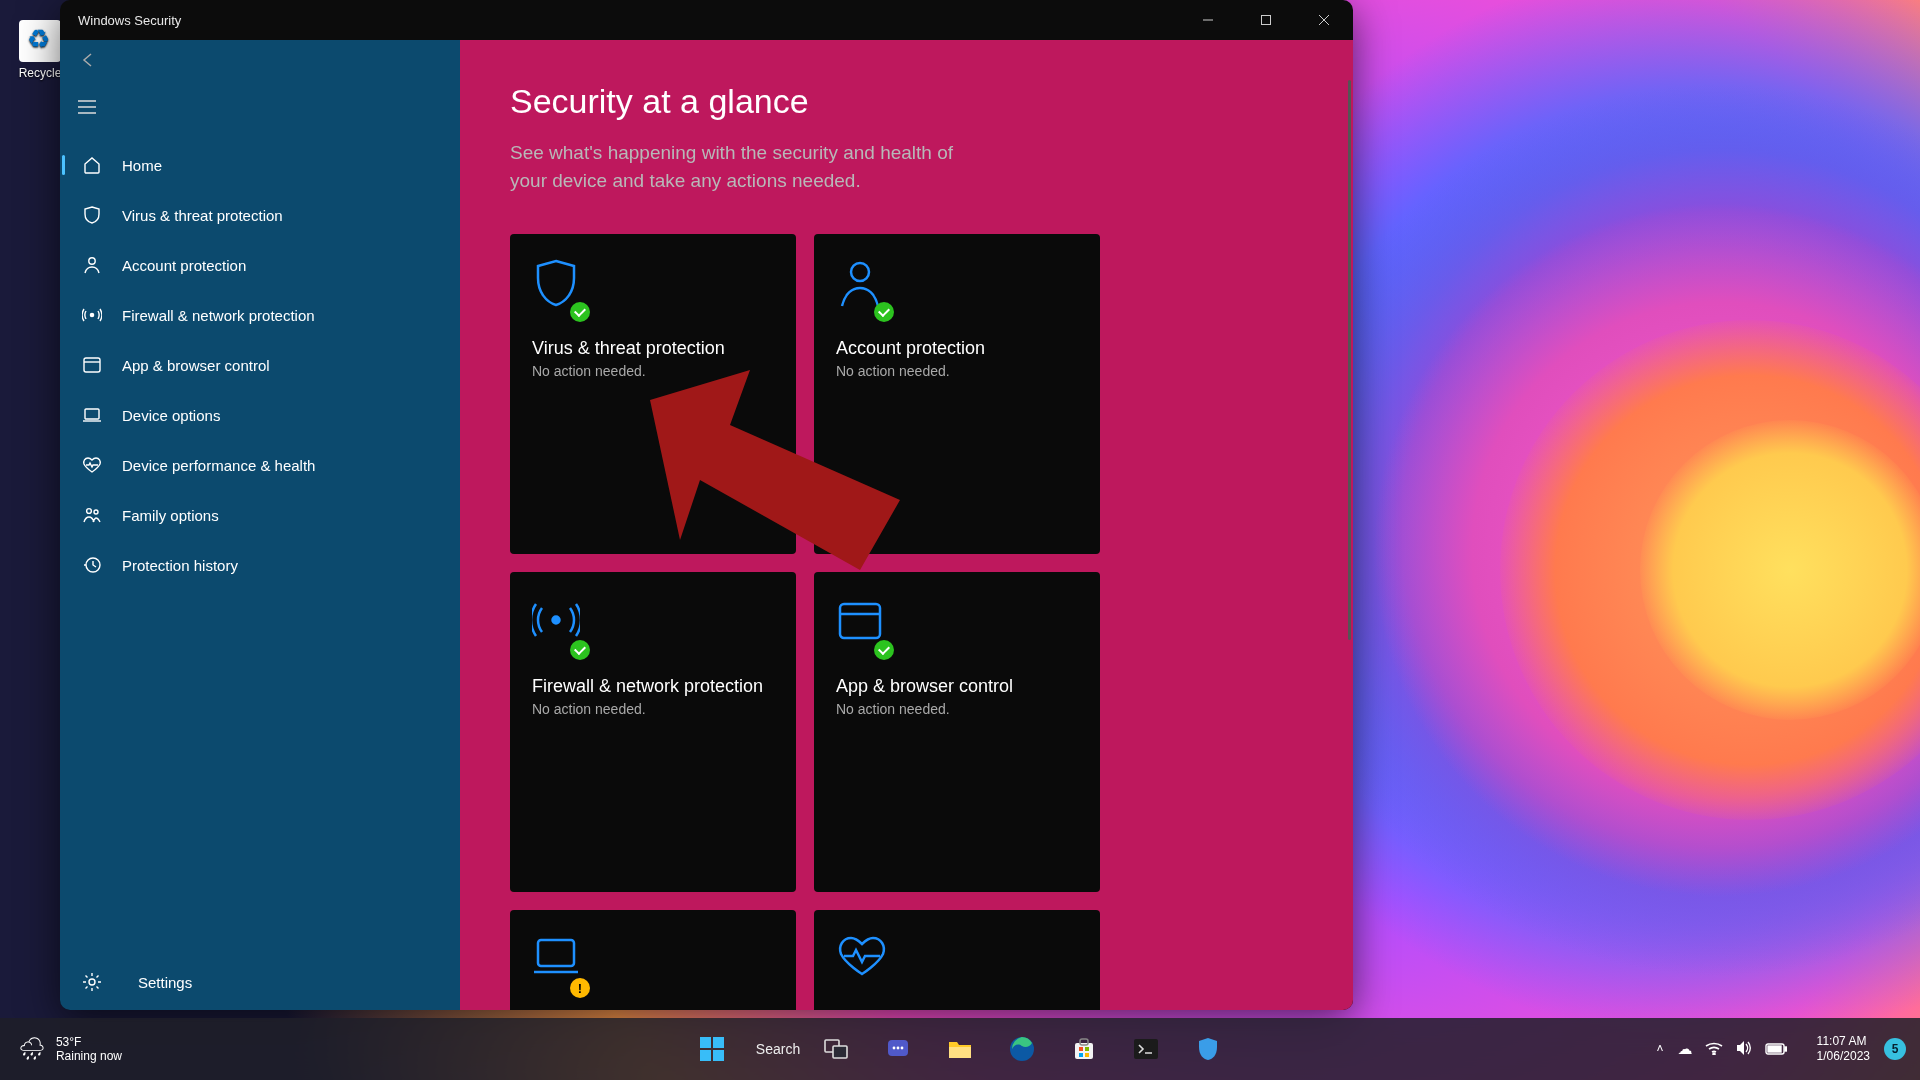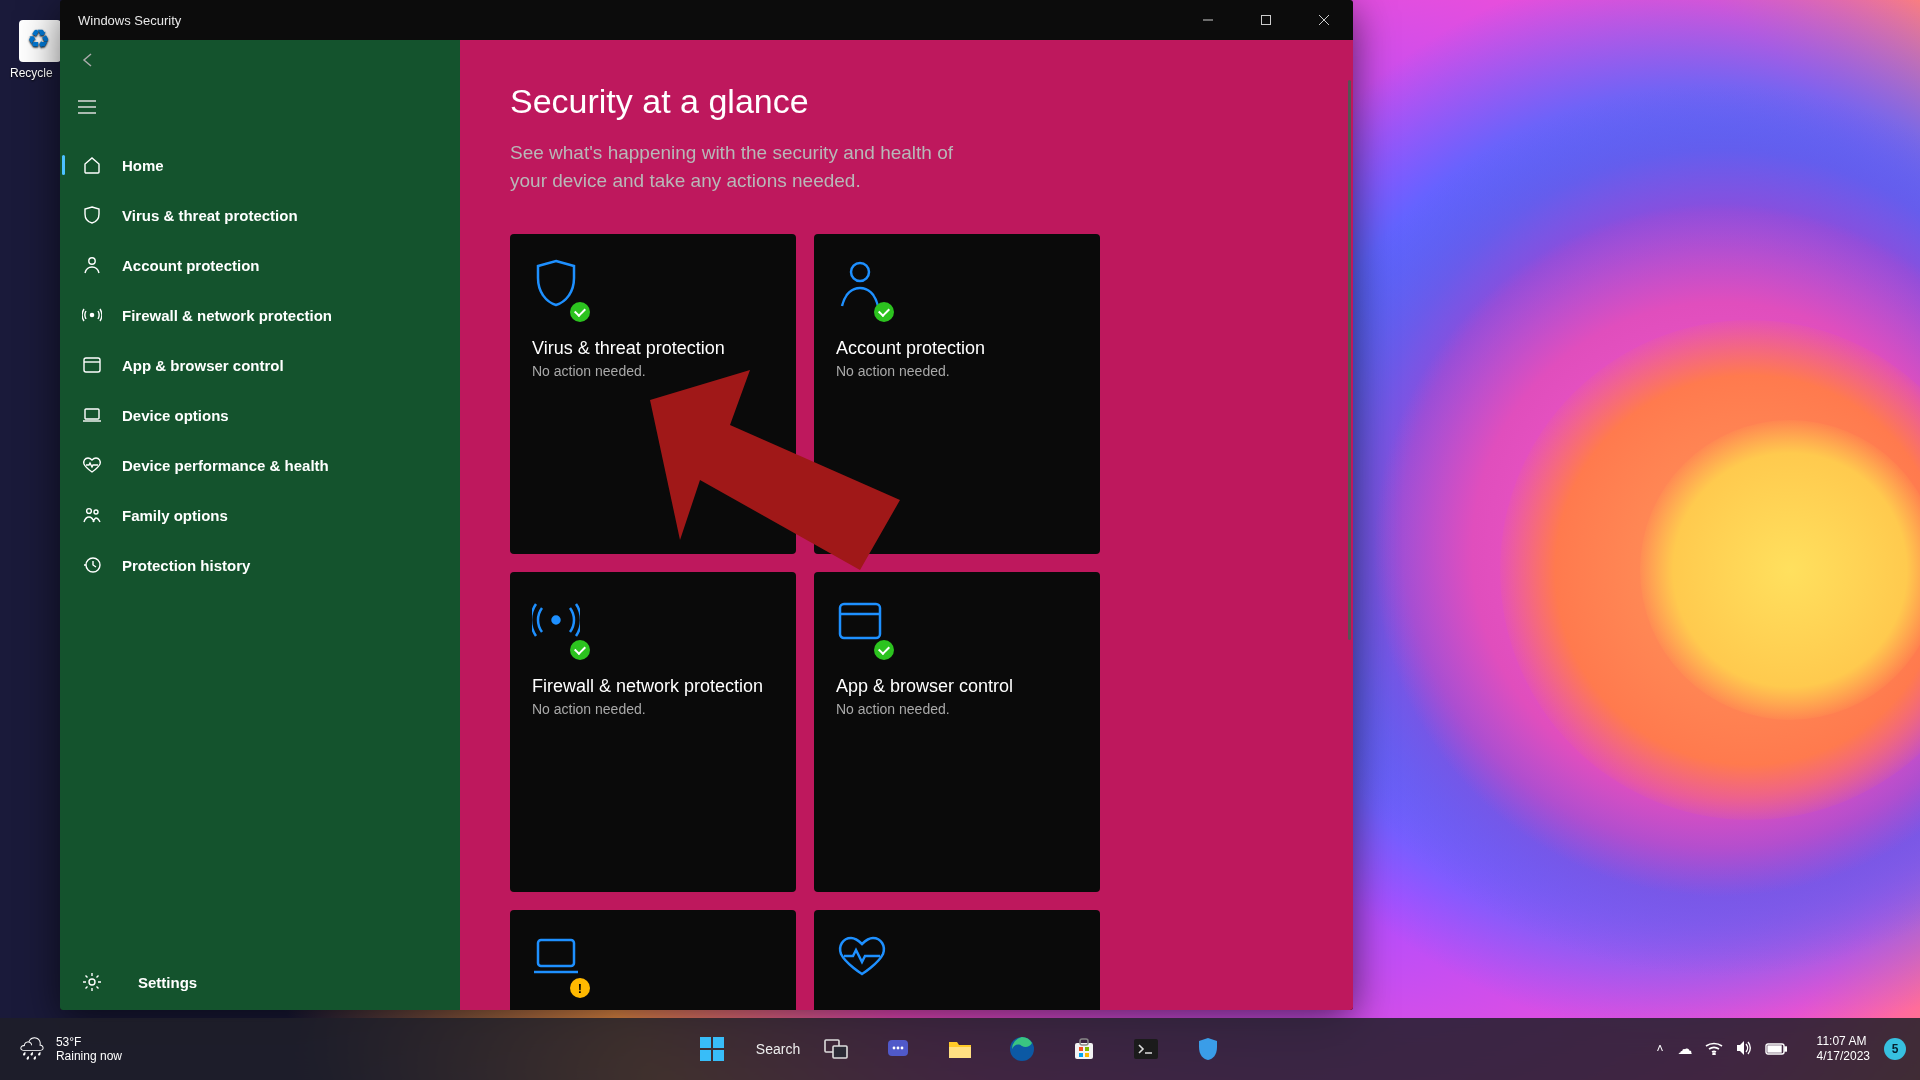"Windows Security" .window { border-radius: 3px -> 10px }
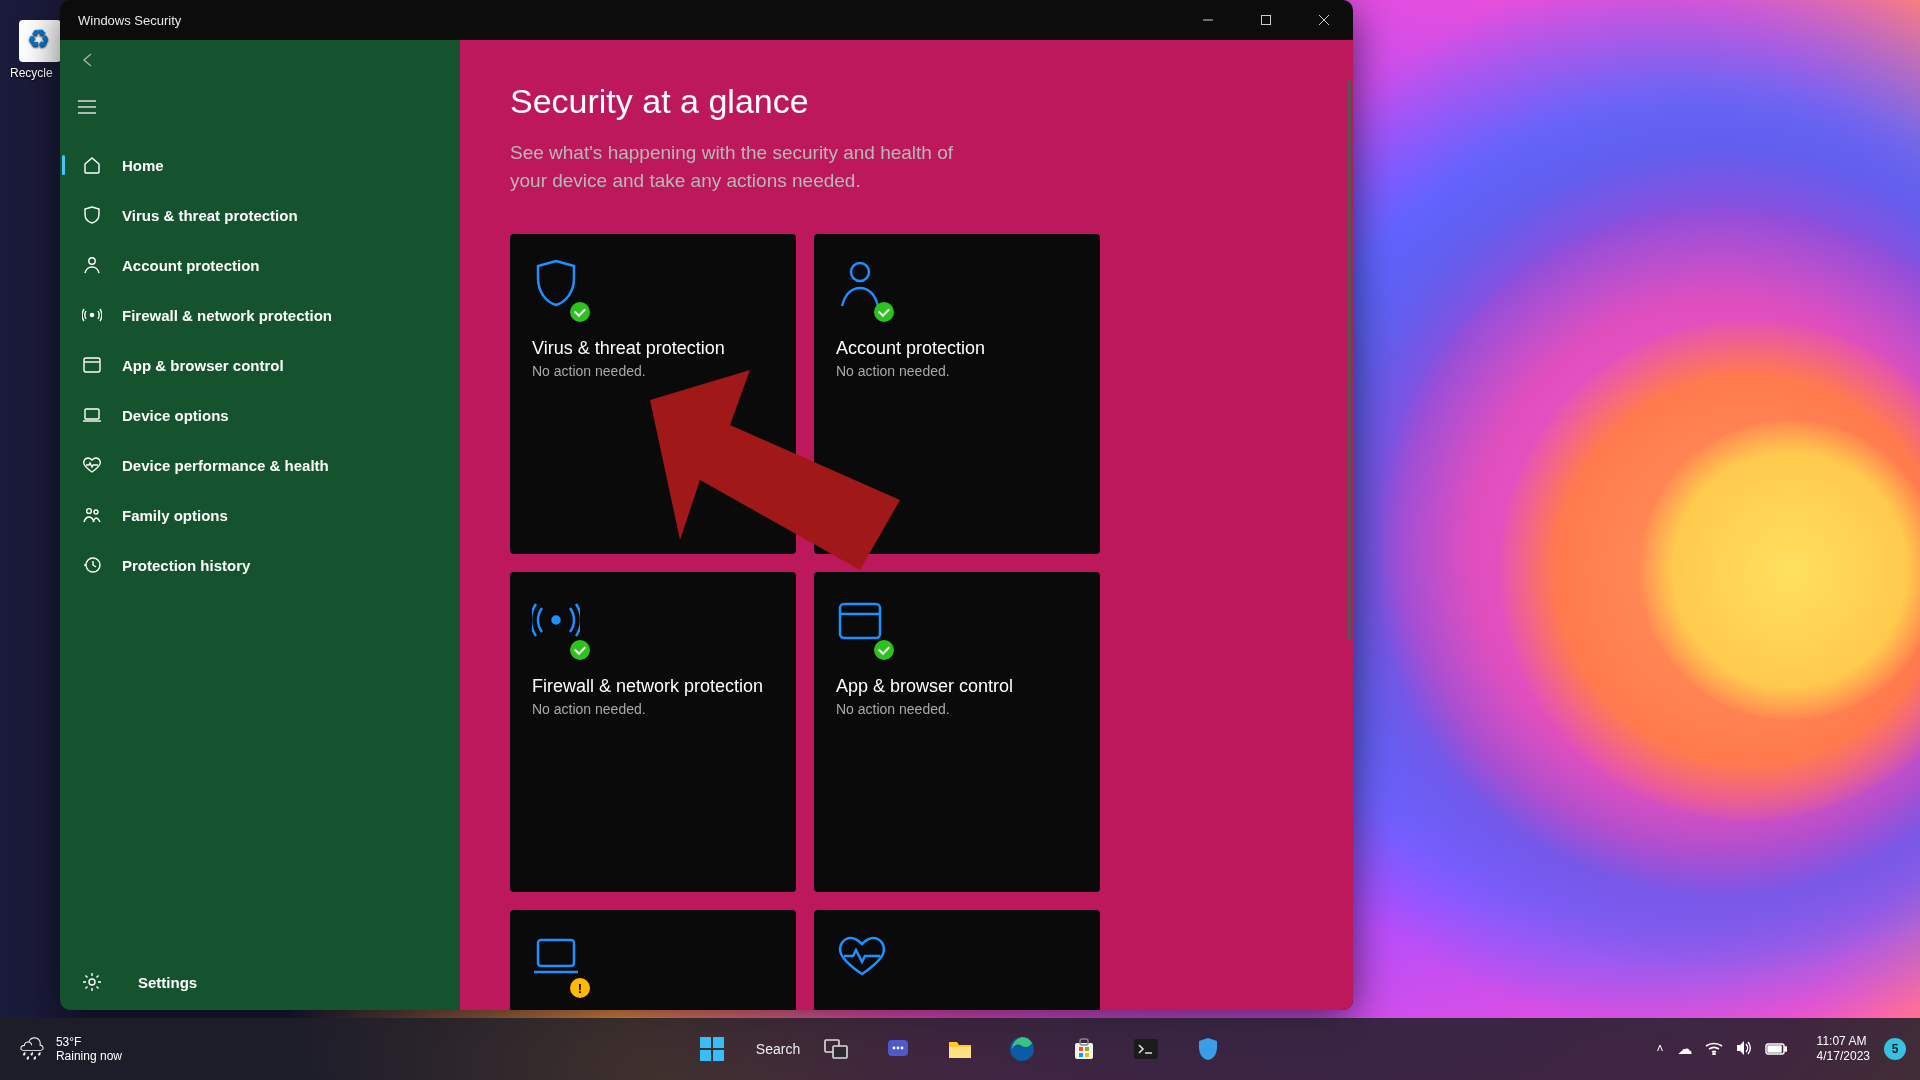"Recycle" .desktop-icon { text-align: left -> center }
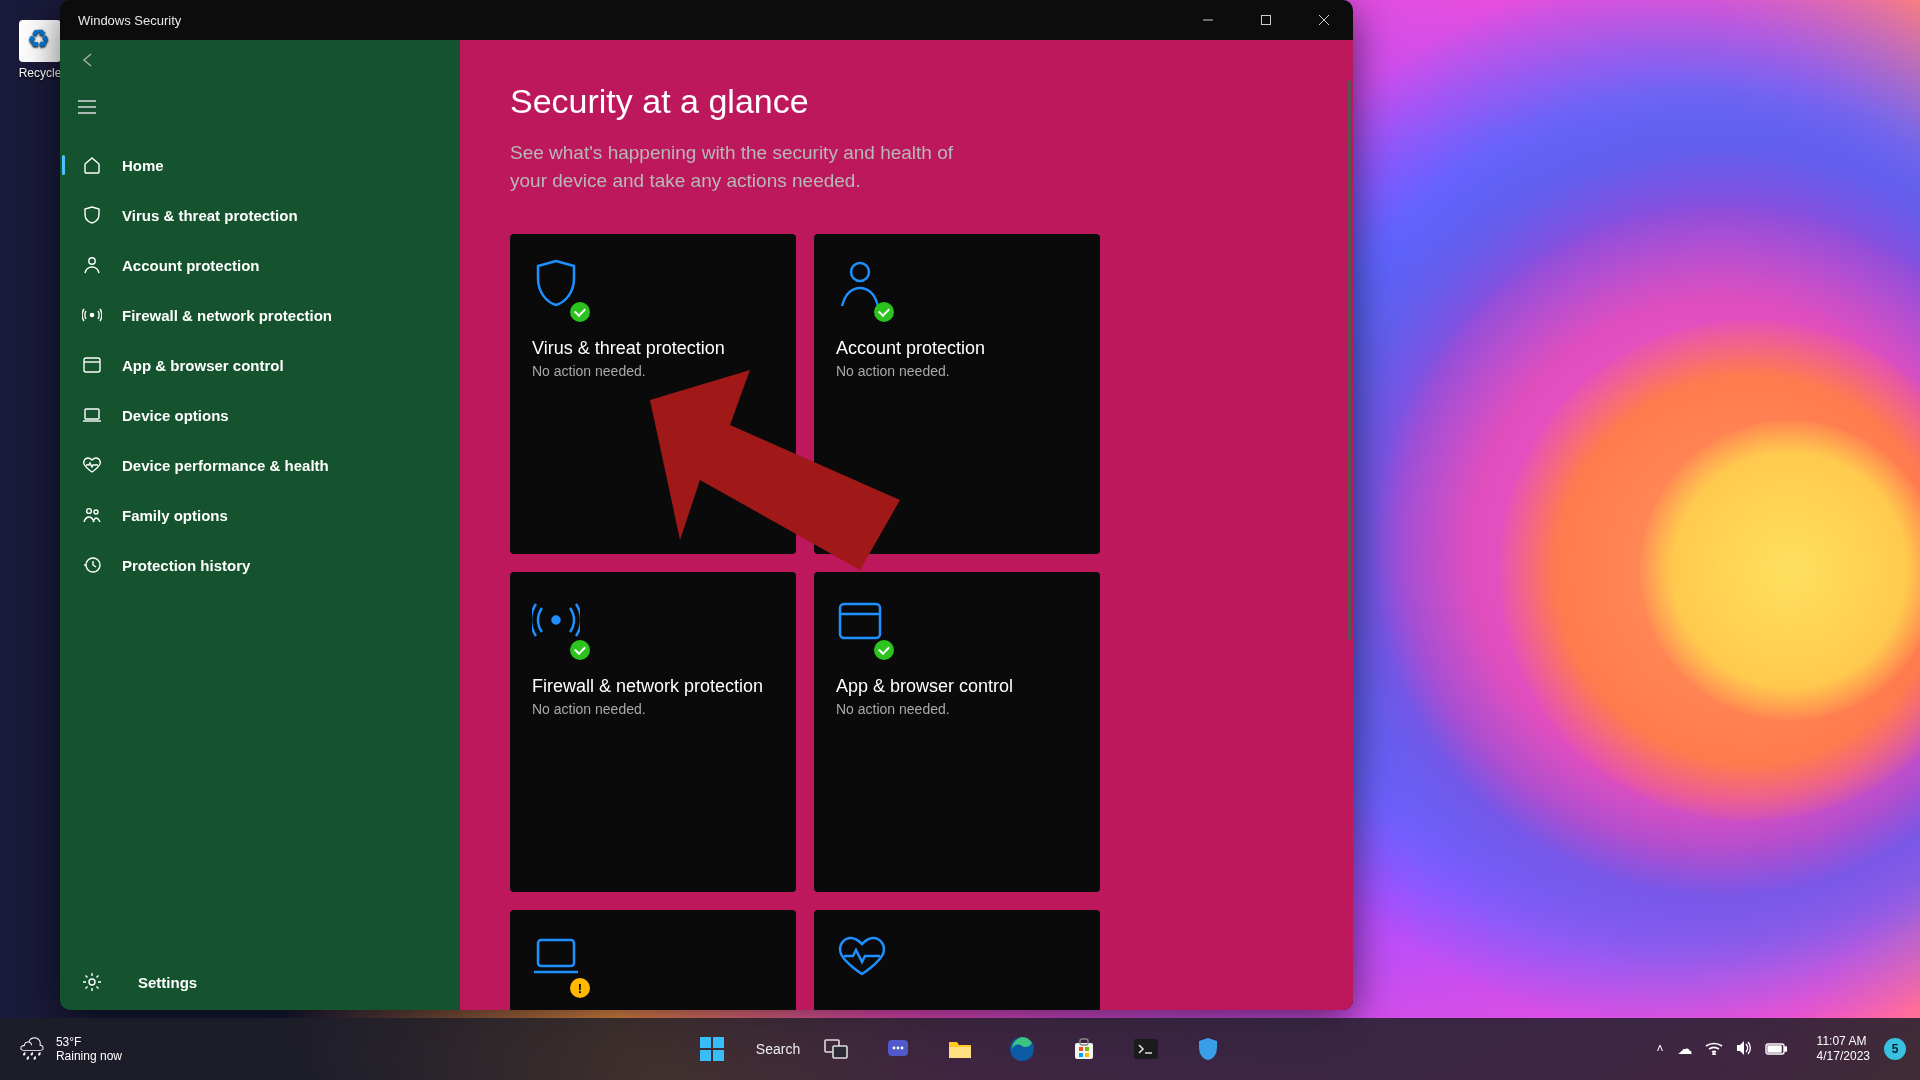"Home" .sidebar { background: #14532d -> #0c4a6e; font-weight: bold -> none }
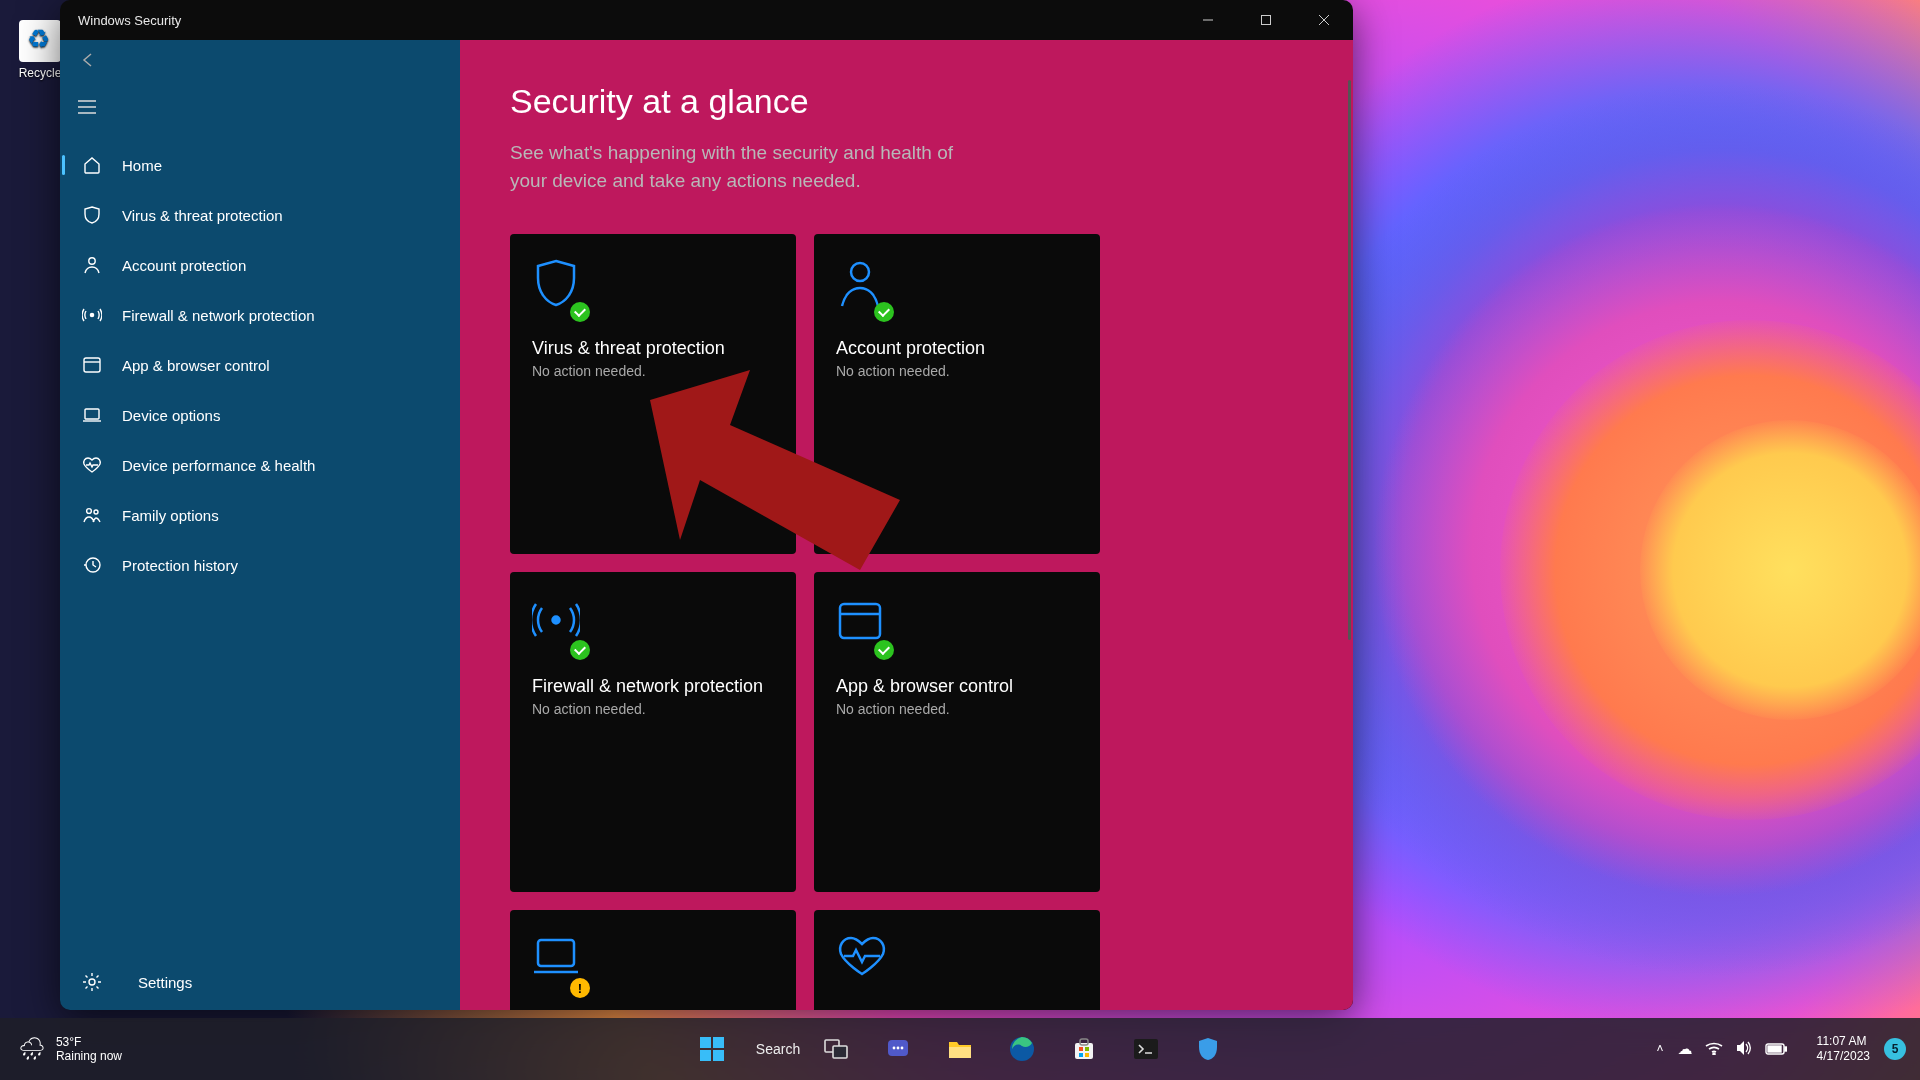"4/17/2023" div { text: 4/17/2023 -> 1/06/2023 }
